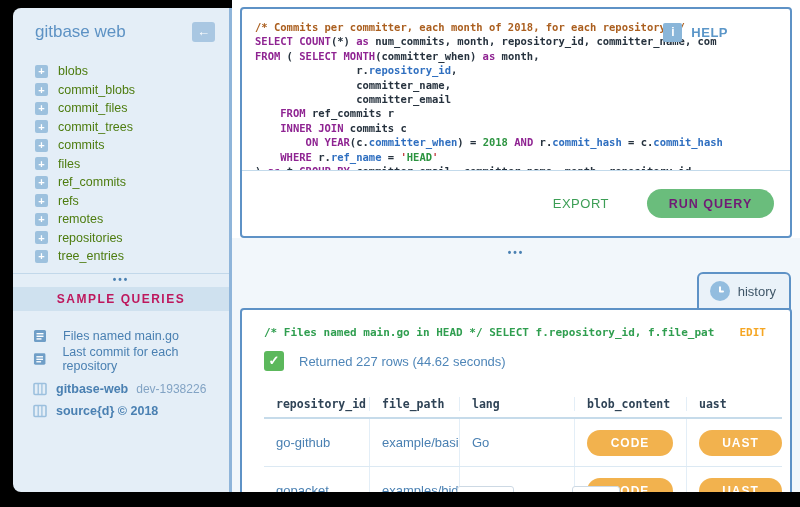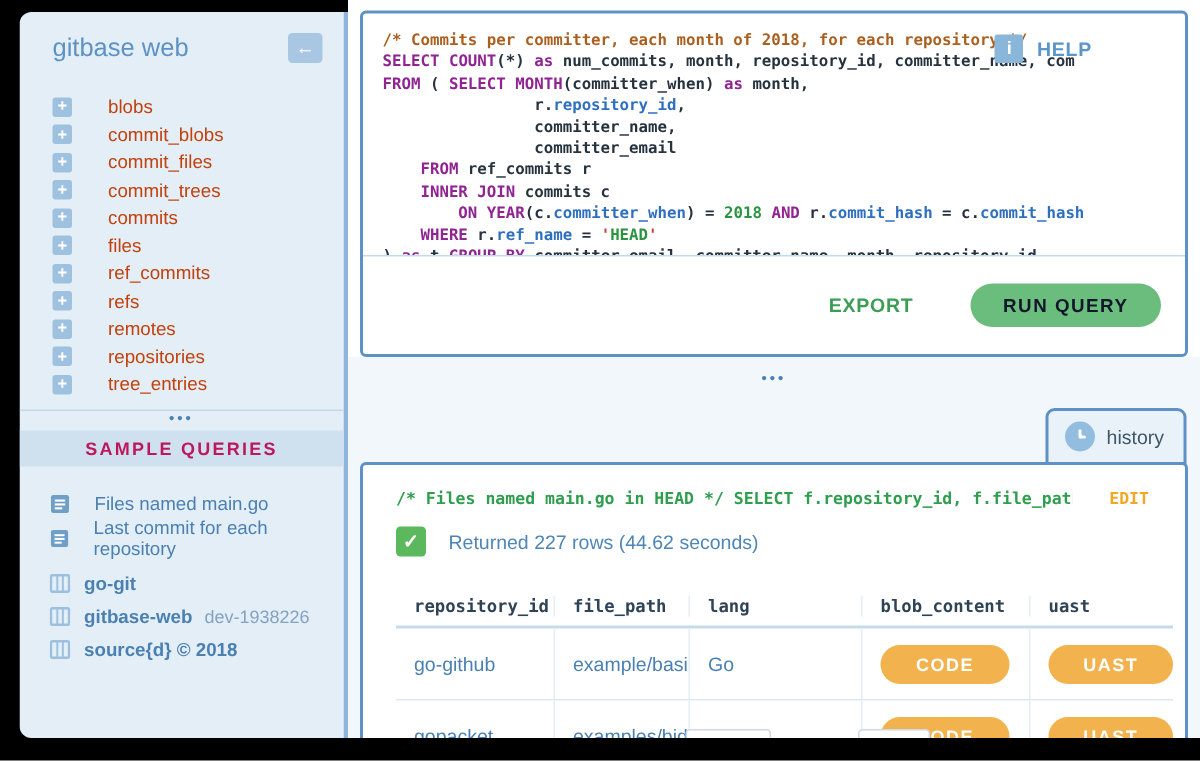"blobs" .table-item-label { color: #c2410c -> #4d7c0f; margin-left: 24px -> 10px }
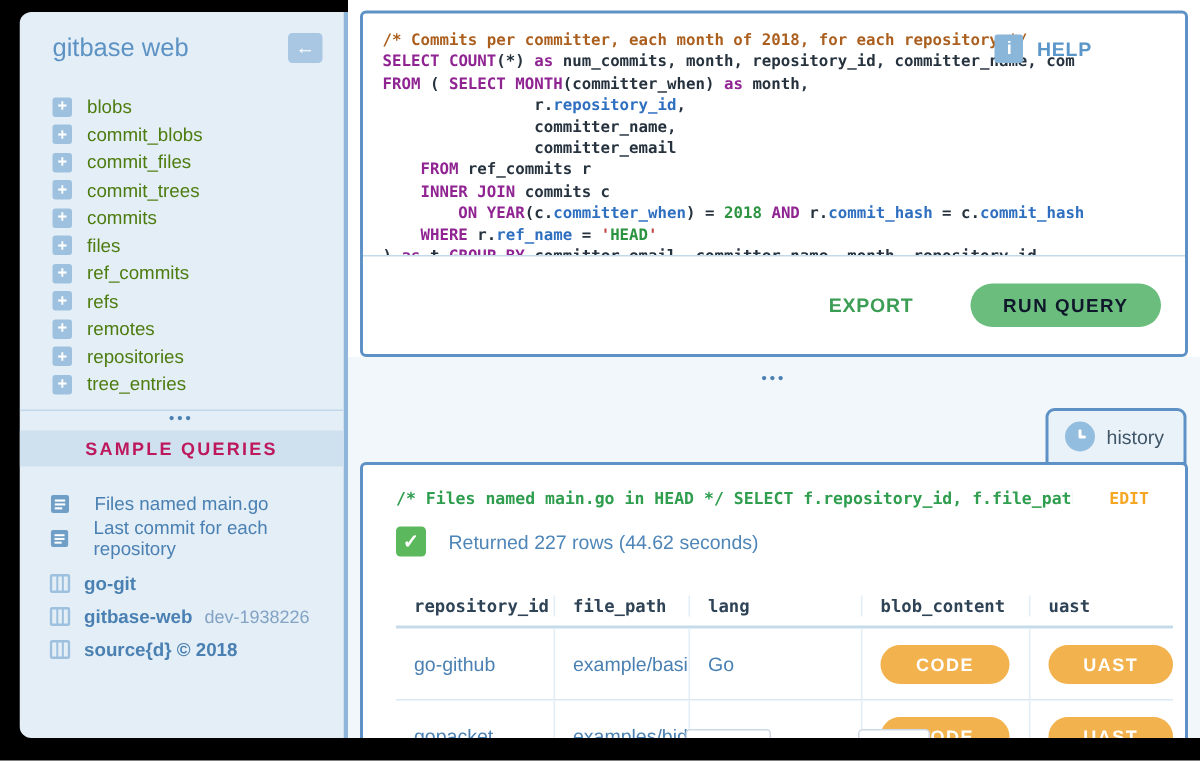"EXPORT" .export-btn { font-weight: bold -> normal }
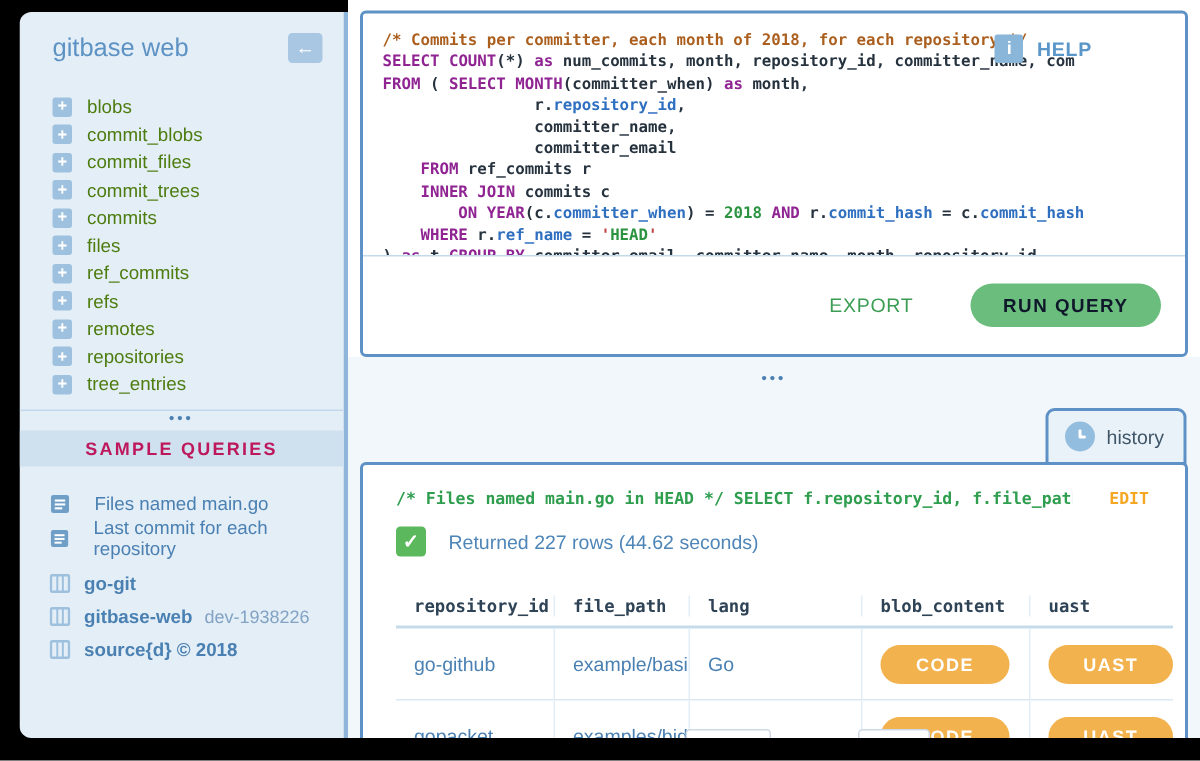"RUN QUERY" .run-btn { color: #0f172a -> #701a75 }
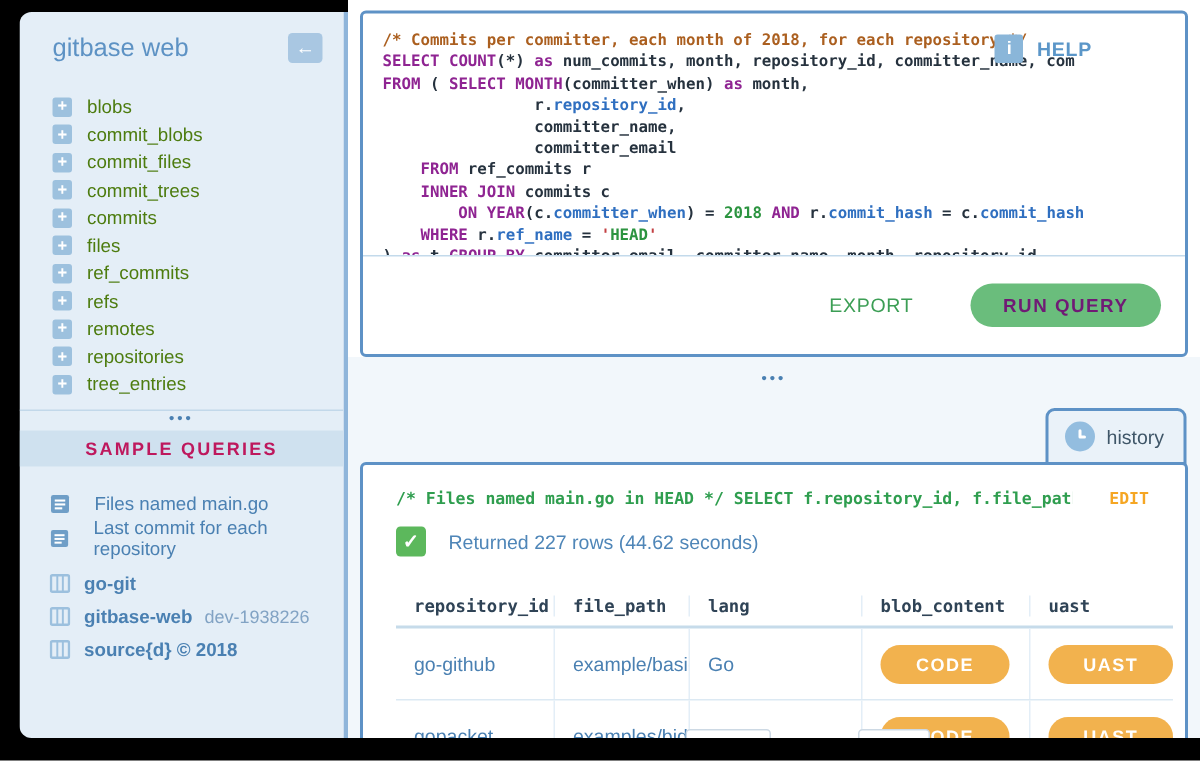"go-git" div.version-item { html: <div> <svg> <rect></rect> <line></line> <line></line> </svg> <span>go-git</span> <span></span> </div> -> none }
